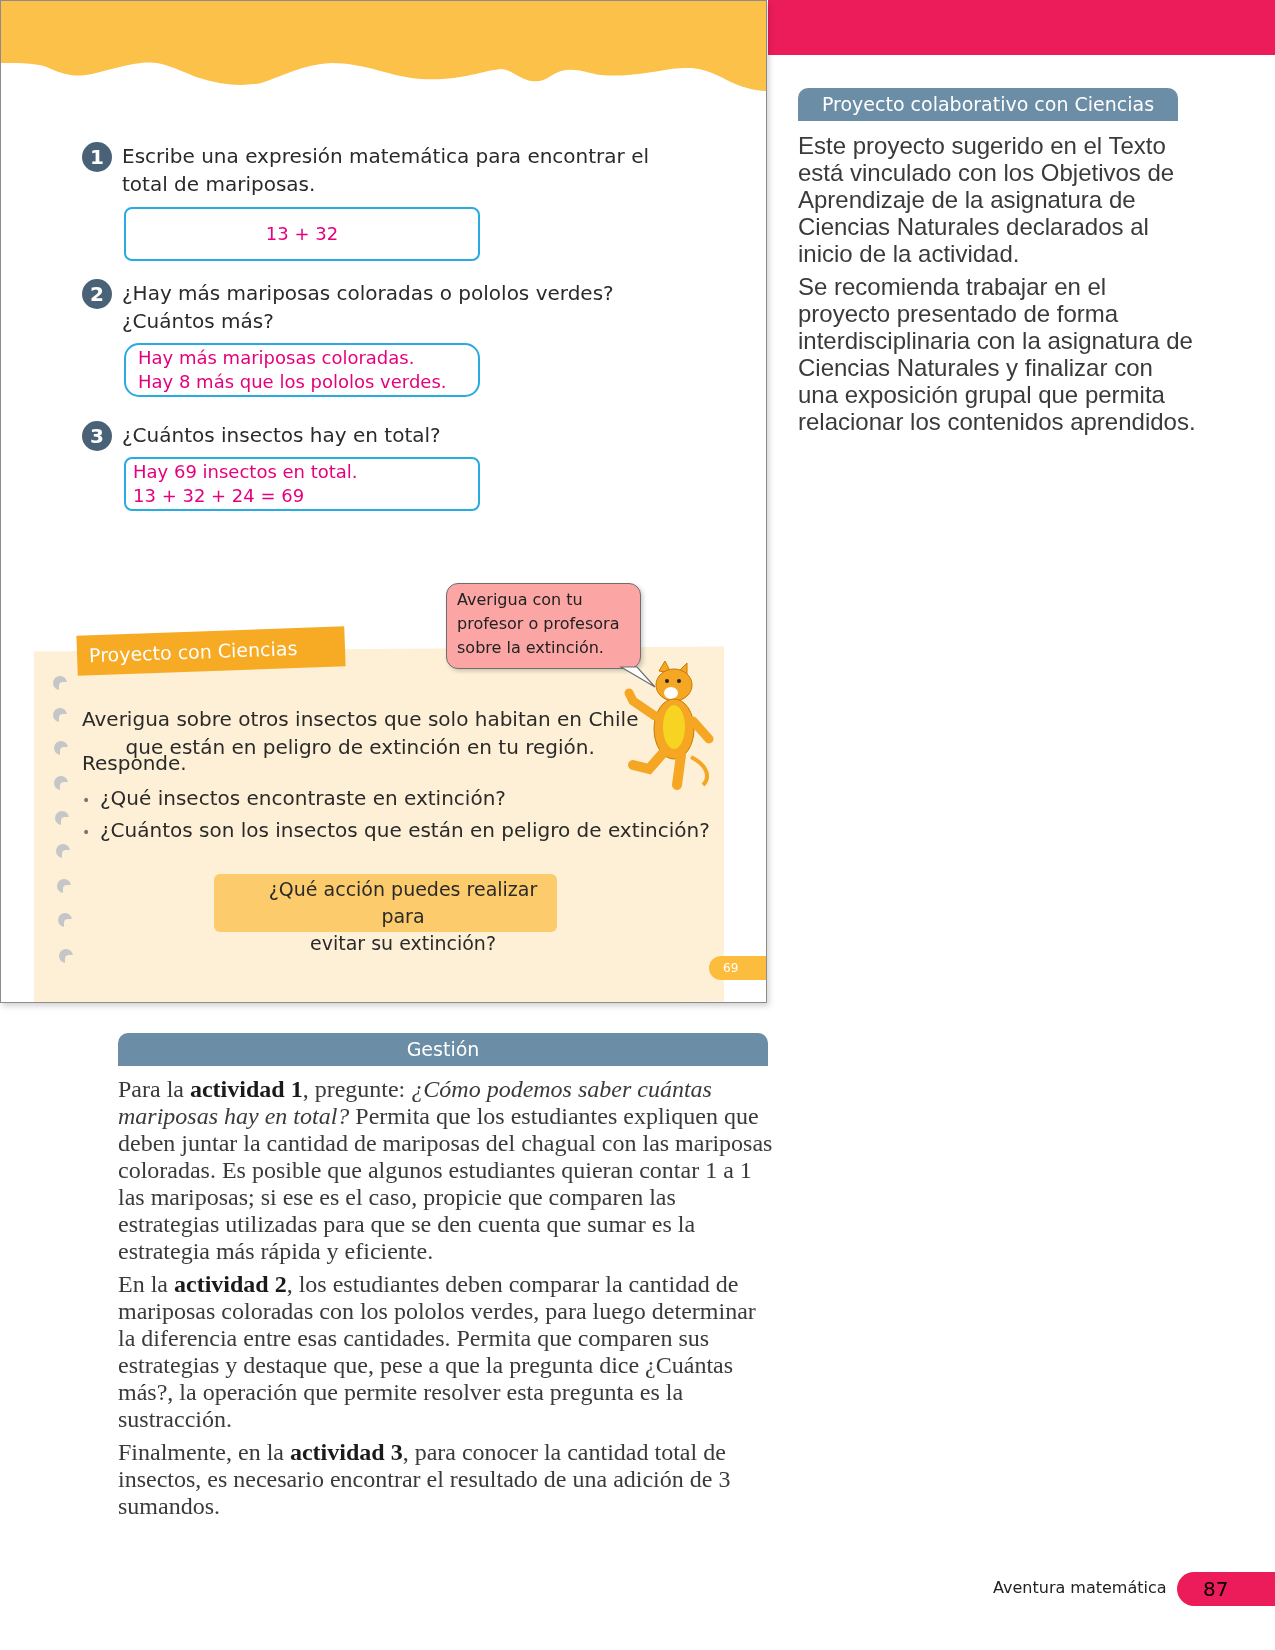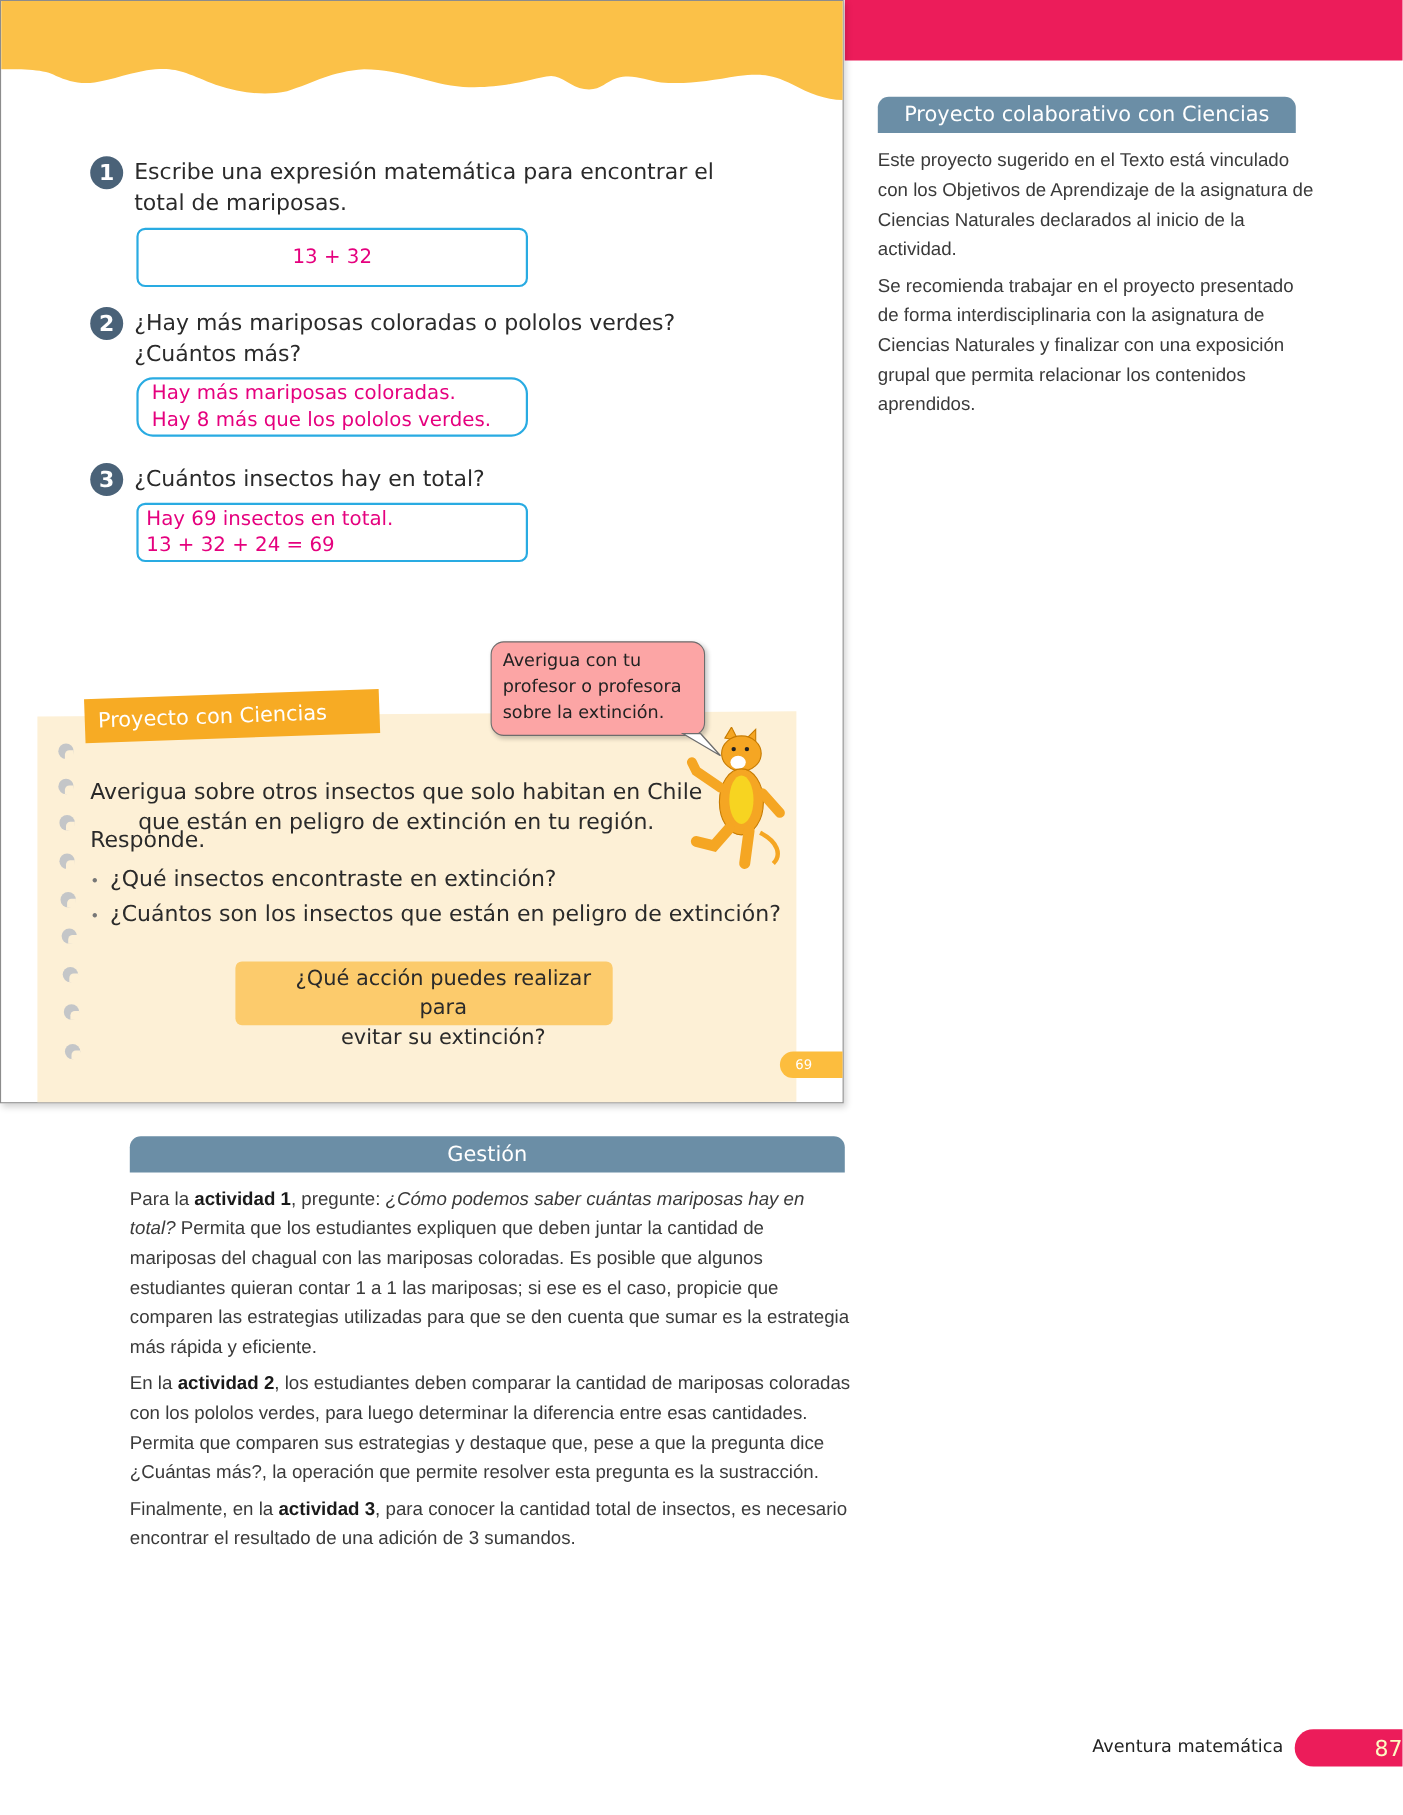"Este proyecto sugerido en el" .body-text { font-size: 17px -> 24px }
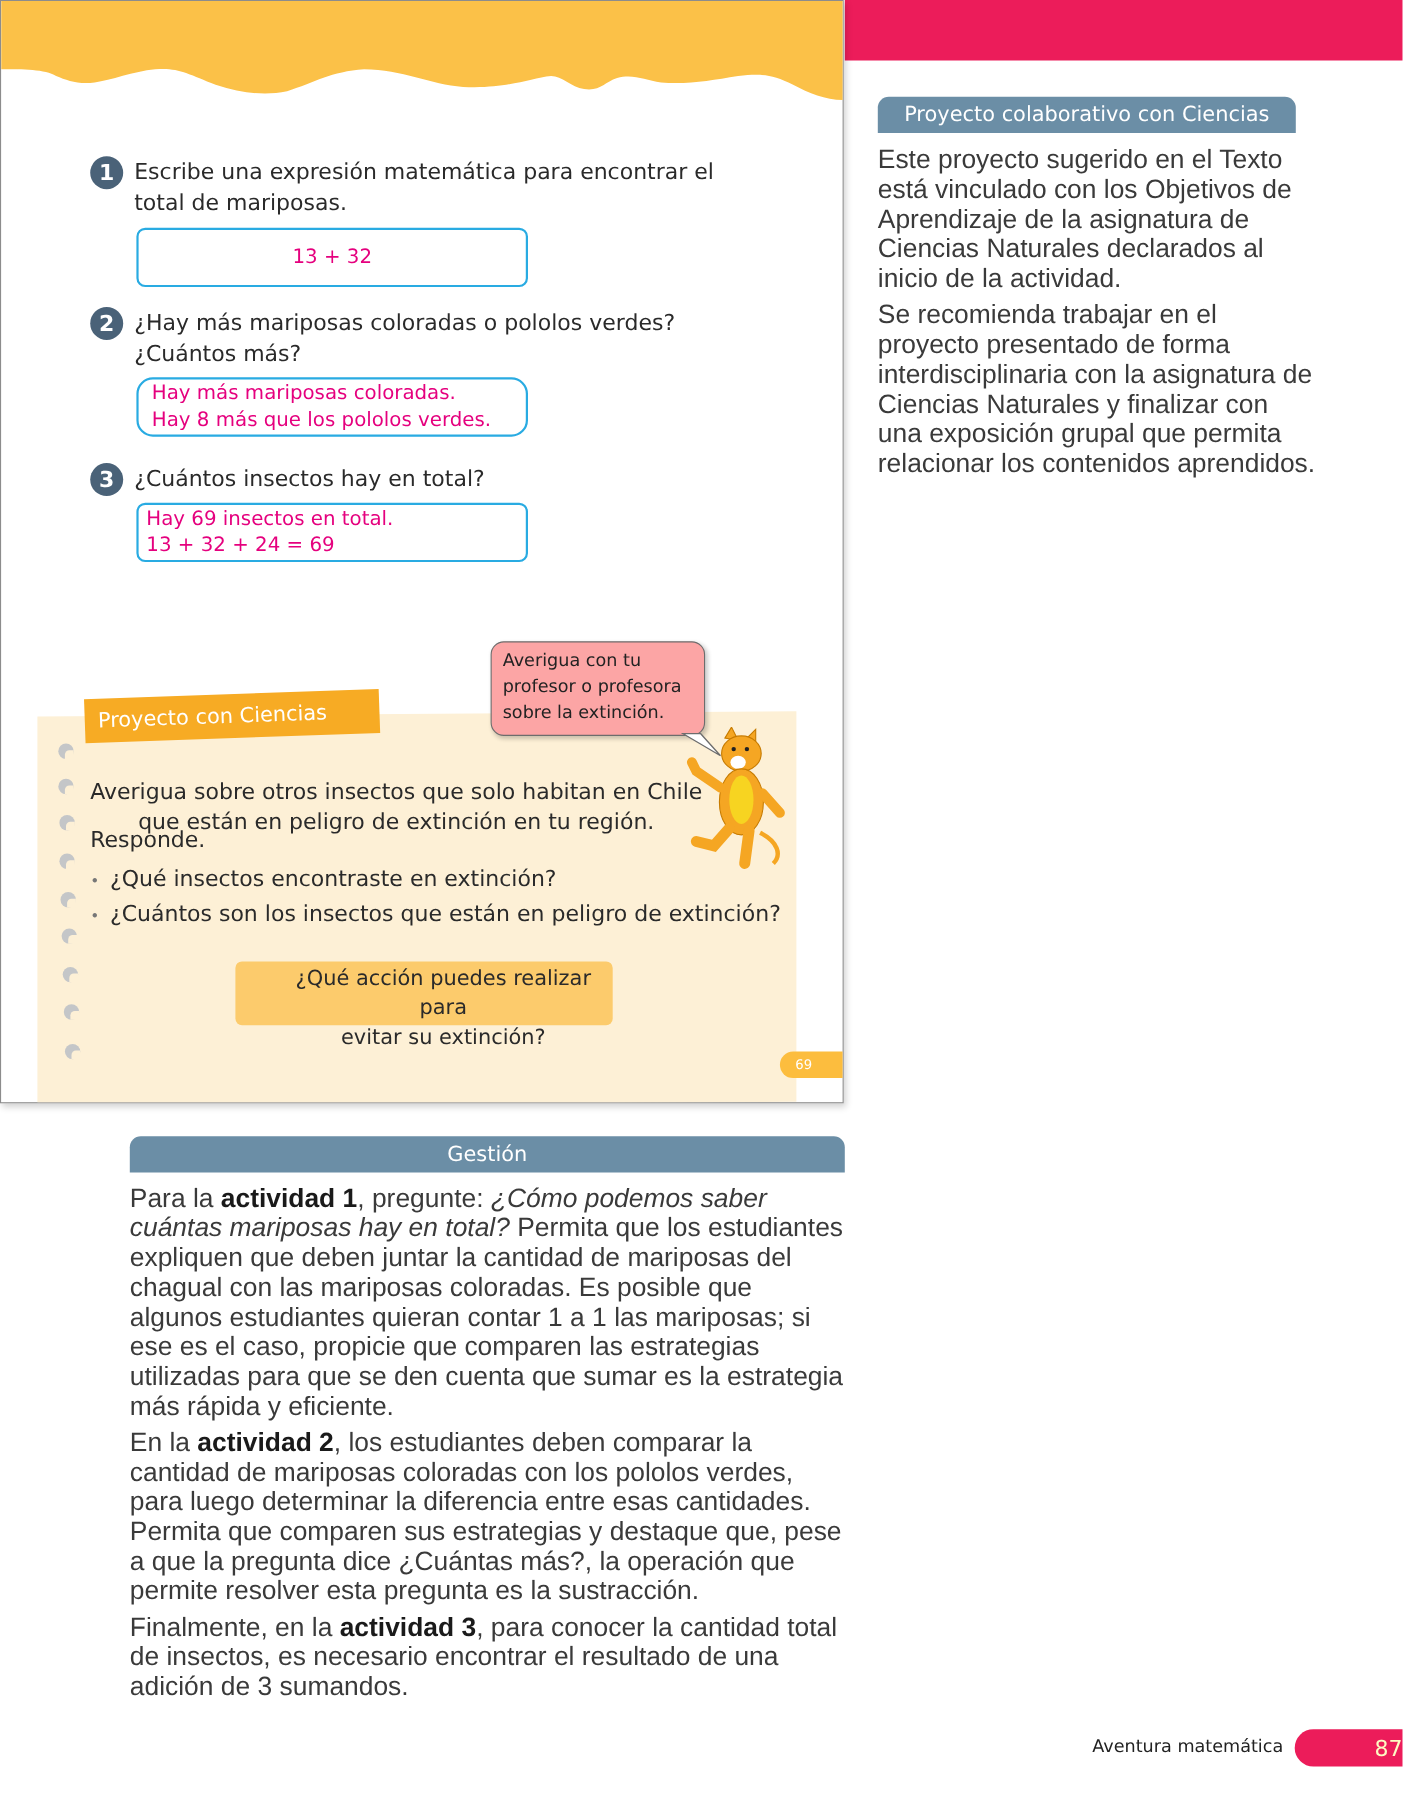"Para la actividad 1, pregunte:" div.body-text { font-family: none -> Liberation Serif, serif }
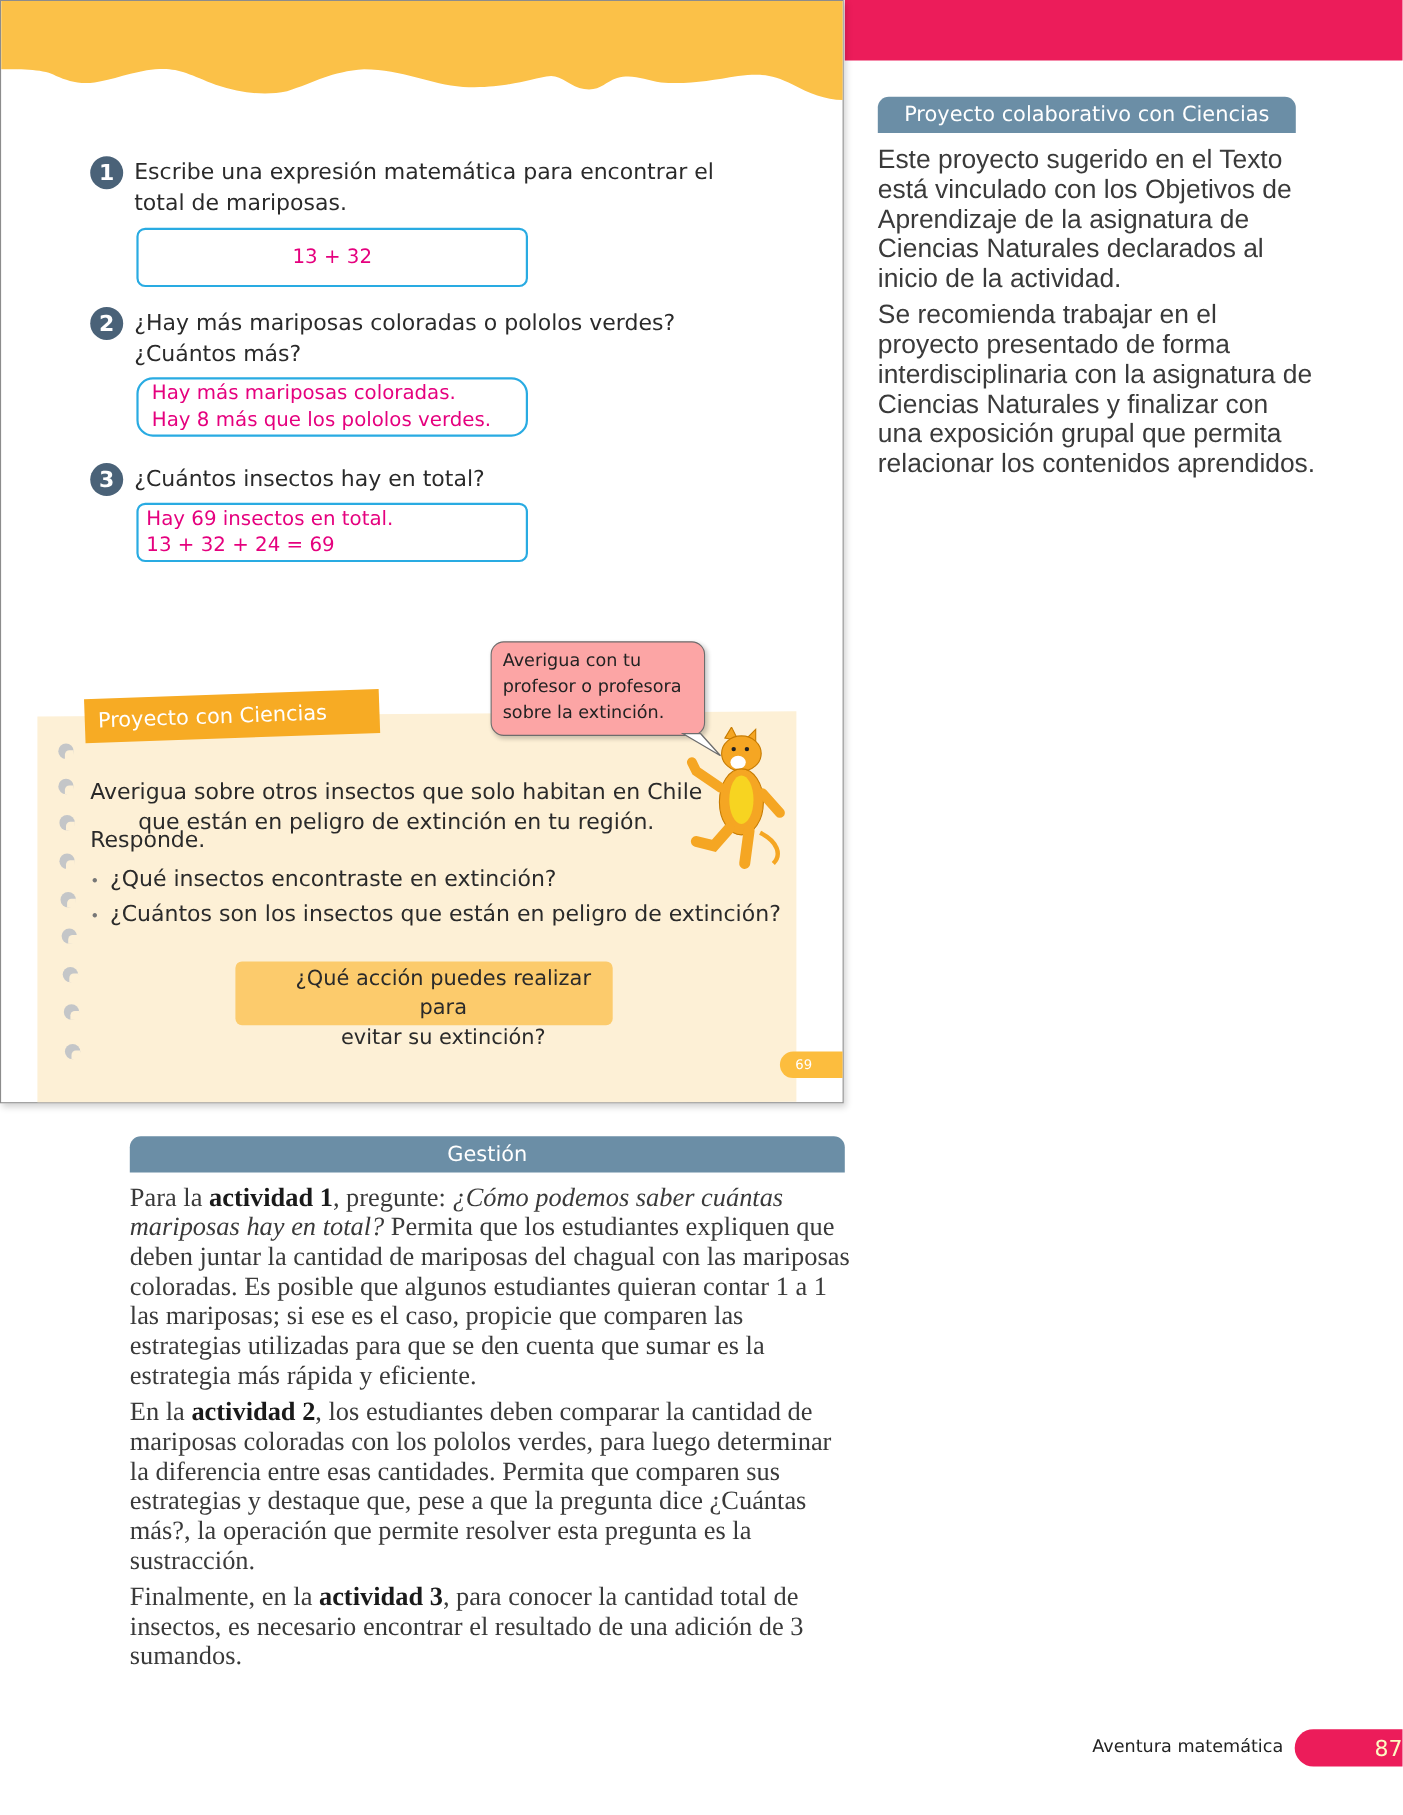"87" .footer-num { color: #fef9c3 -> #000000; text-align: right -> none }
